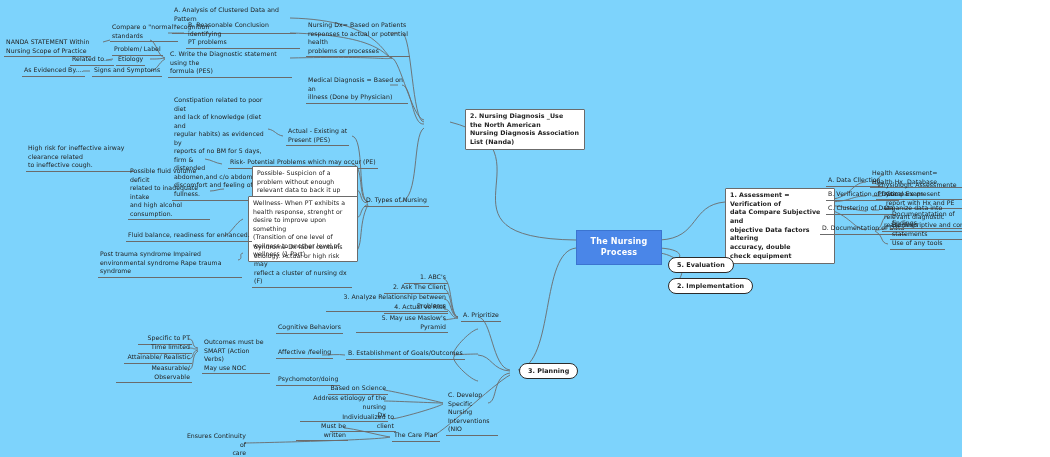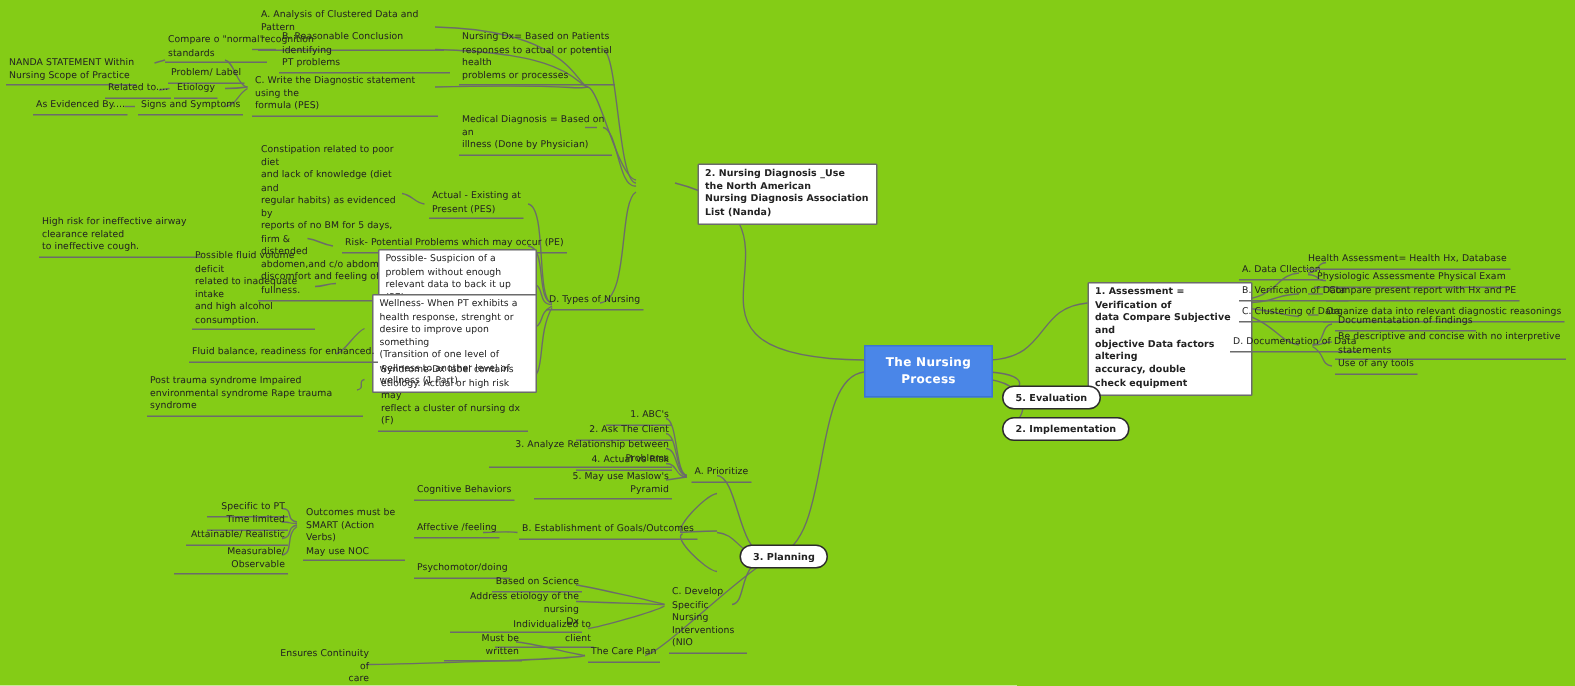"The Nursing" #canvas { background: #84cc16 -> #7dd3fc; width: 1050px -> 962px }
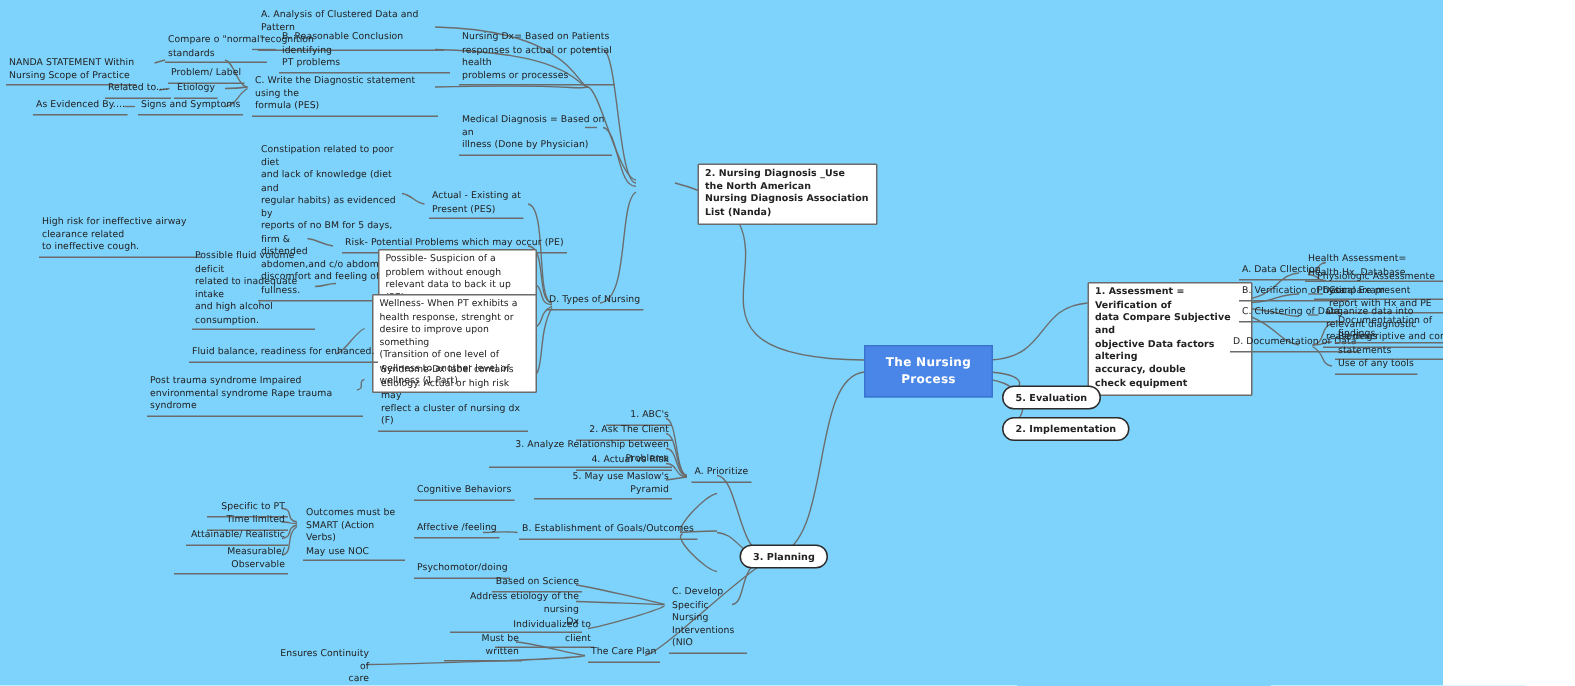"3. Planning" div.node { left: 493px -> 519px }
